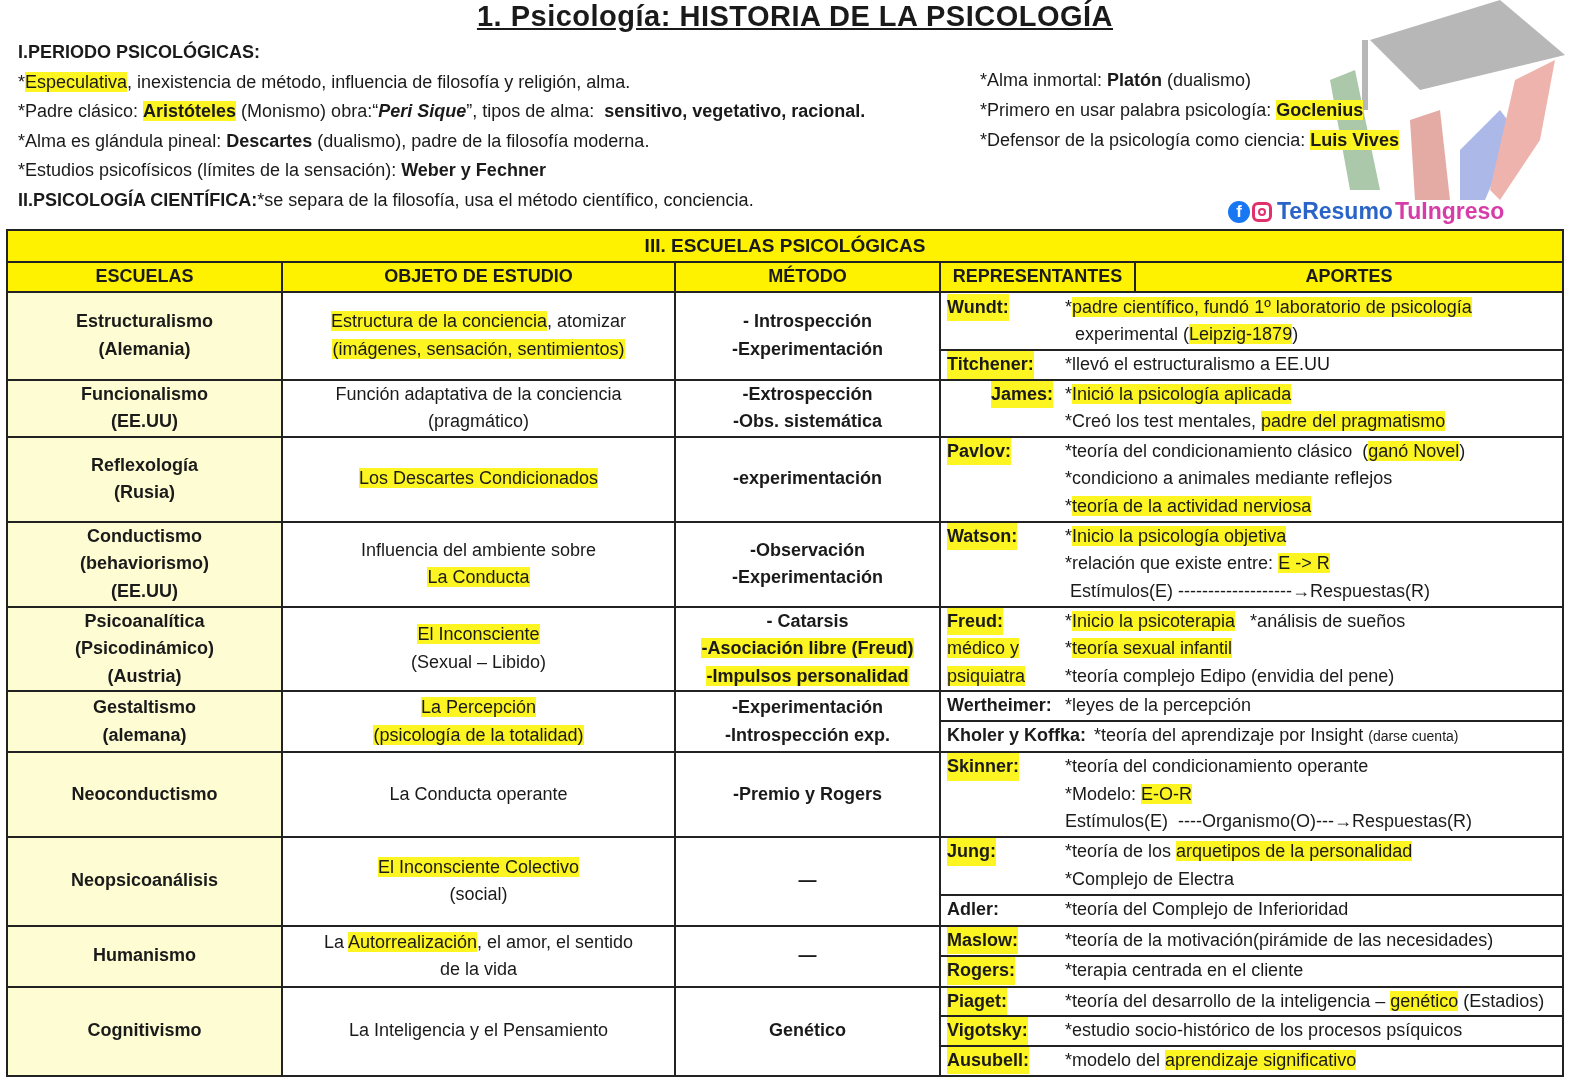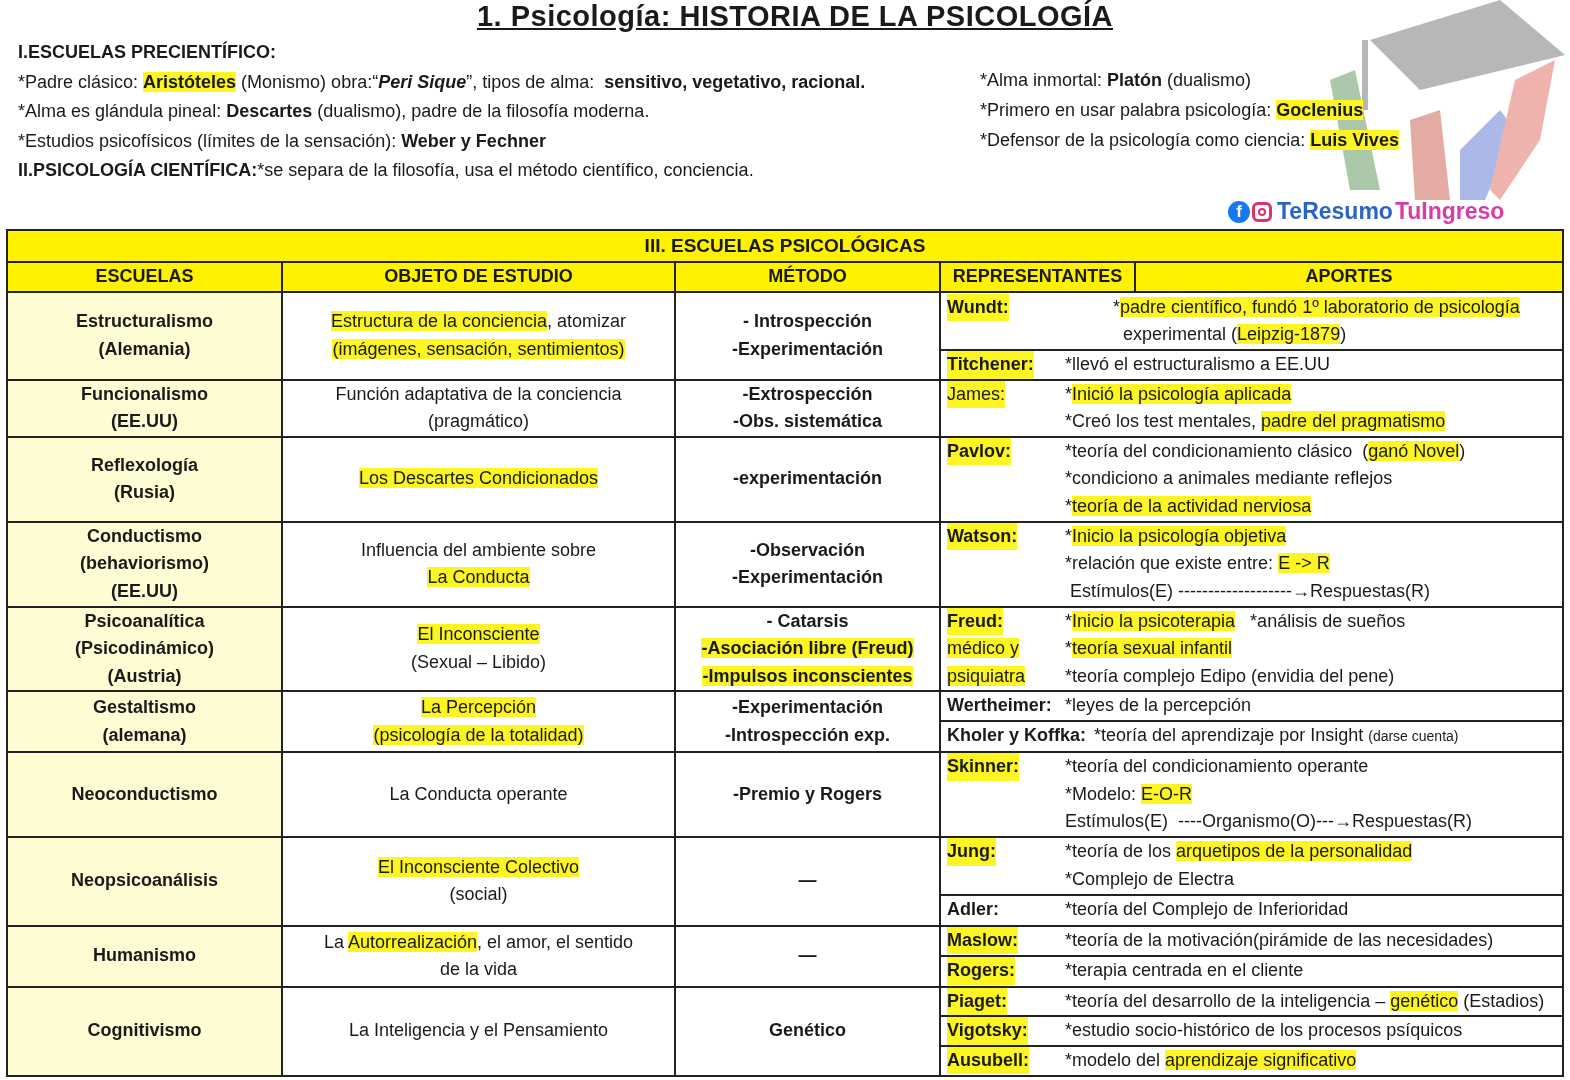"I.ESCUELAS PRECIENTÍFICO:" div.line { text: I.ESCUELAS PRECIENTÍFICO -> I.PERIODO PSICOLÓGICAS }
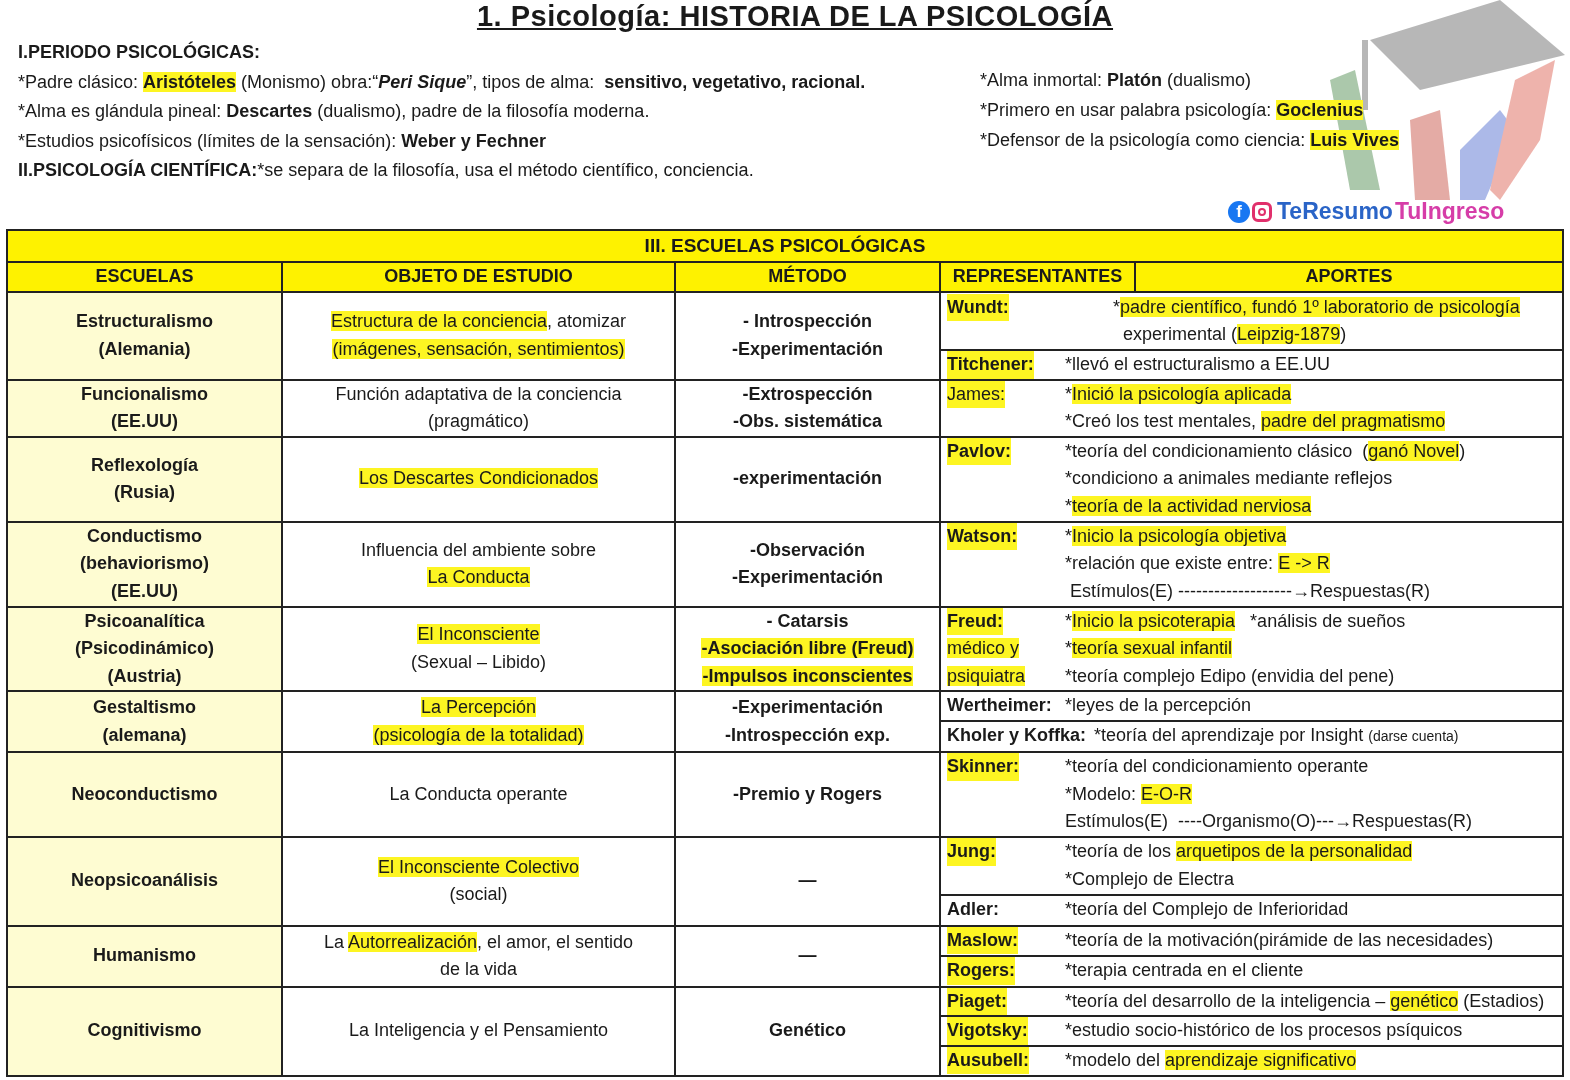"*Especulativa, inexistencia de método," div.line { html: none -> <div><span>*</span><span>Especulativa</span><span>, inexistencia de método, influencia de filosofía y religión, alma.</span></div> }
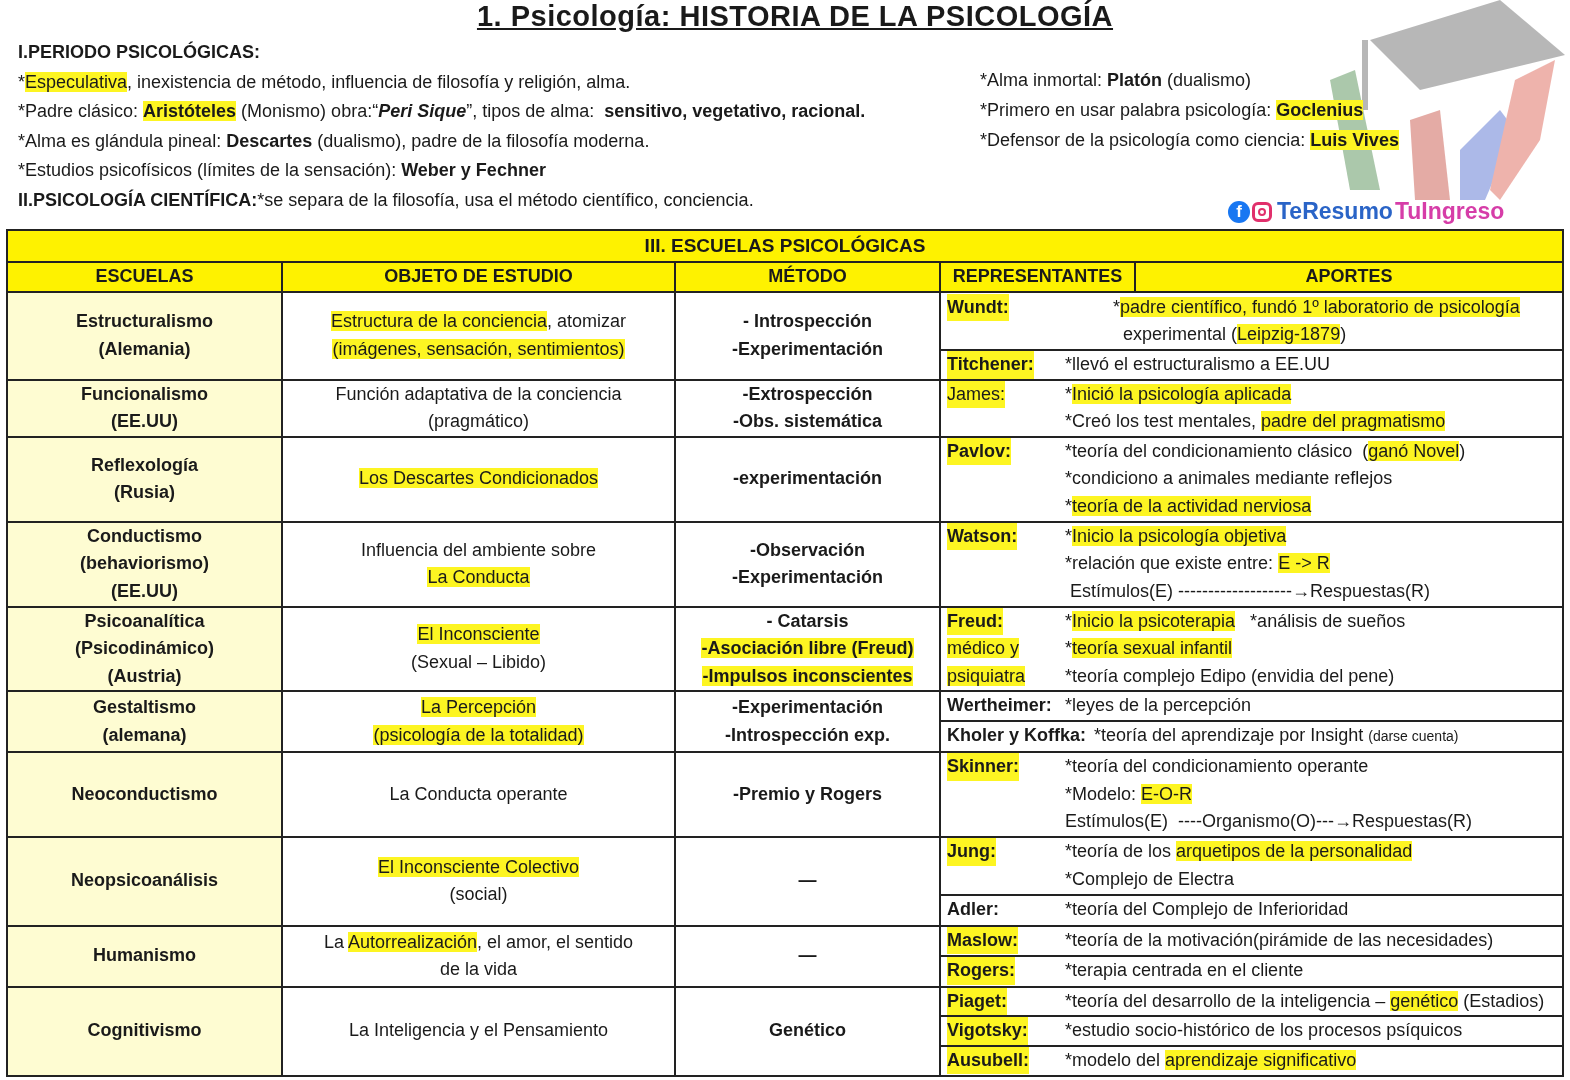"Wundt:" div { gap: 48px -> none }
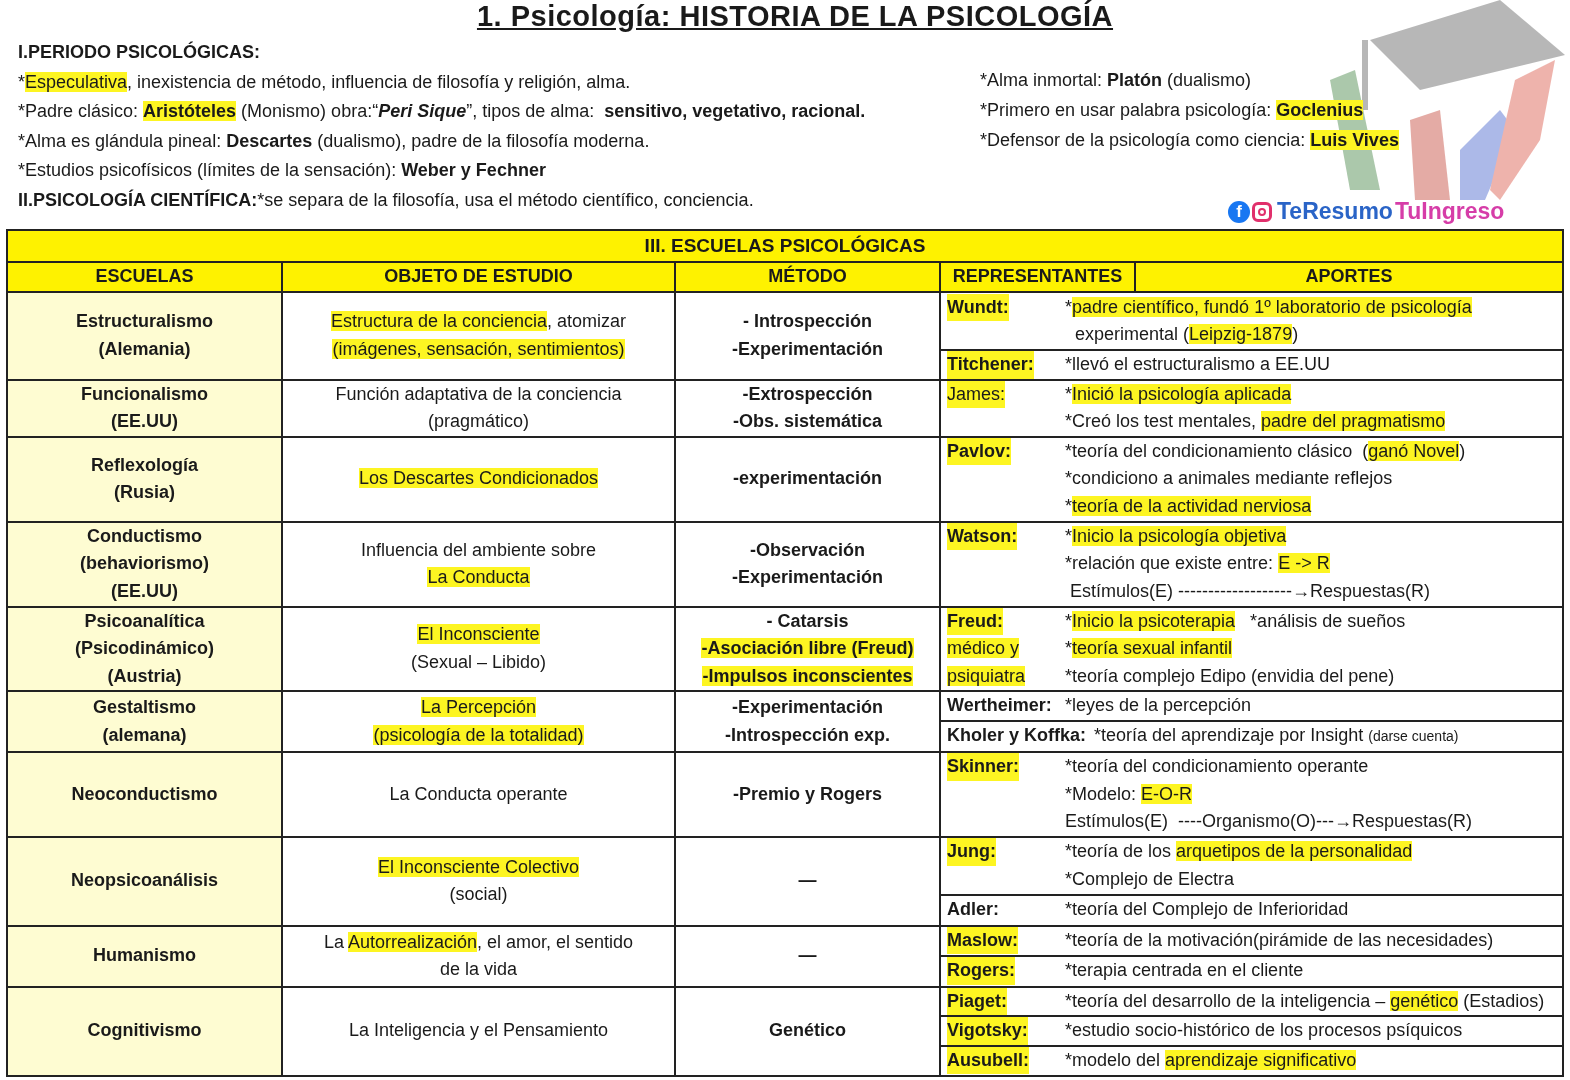"James:" span.name { font-weight: normal -> bold; margin-left: none -> 44px }
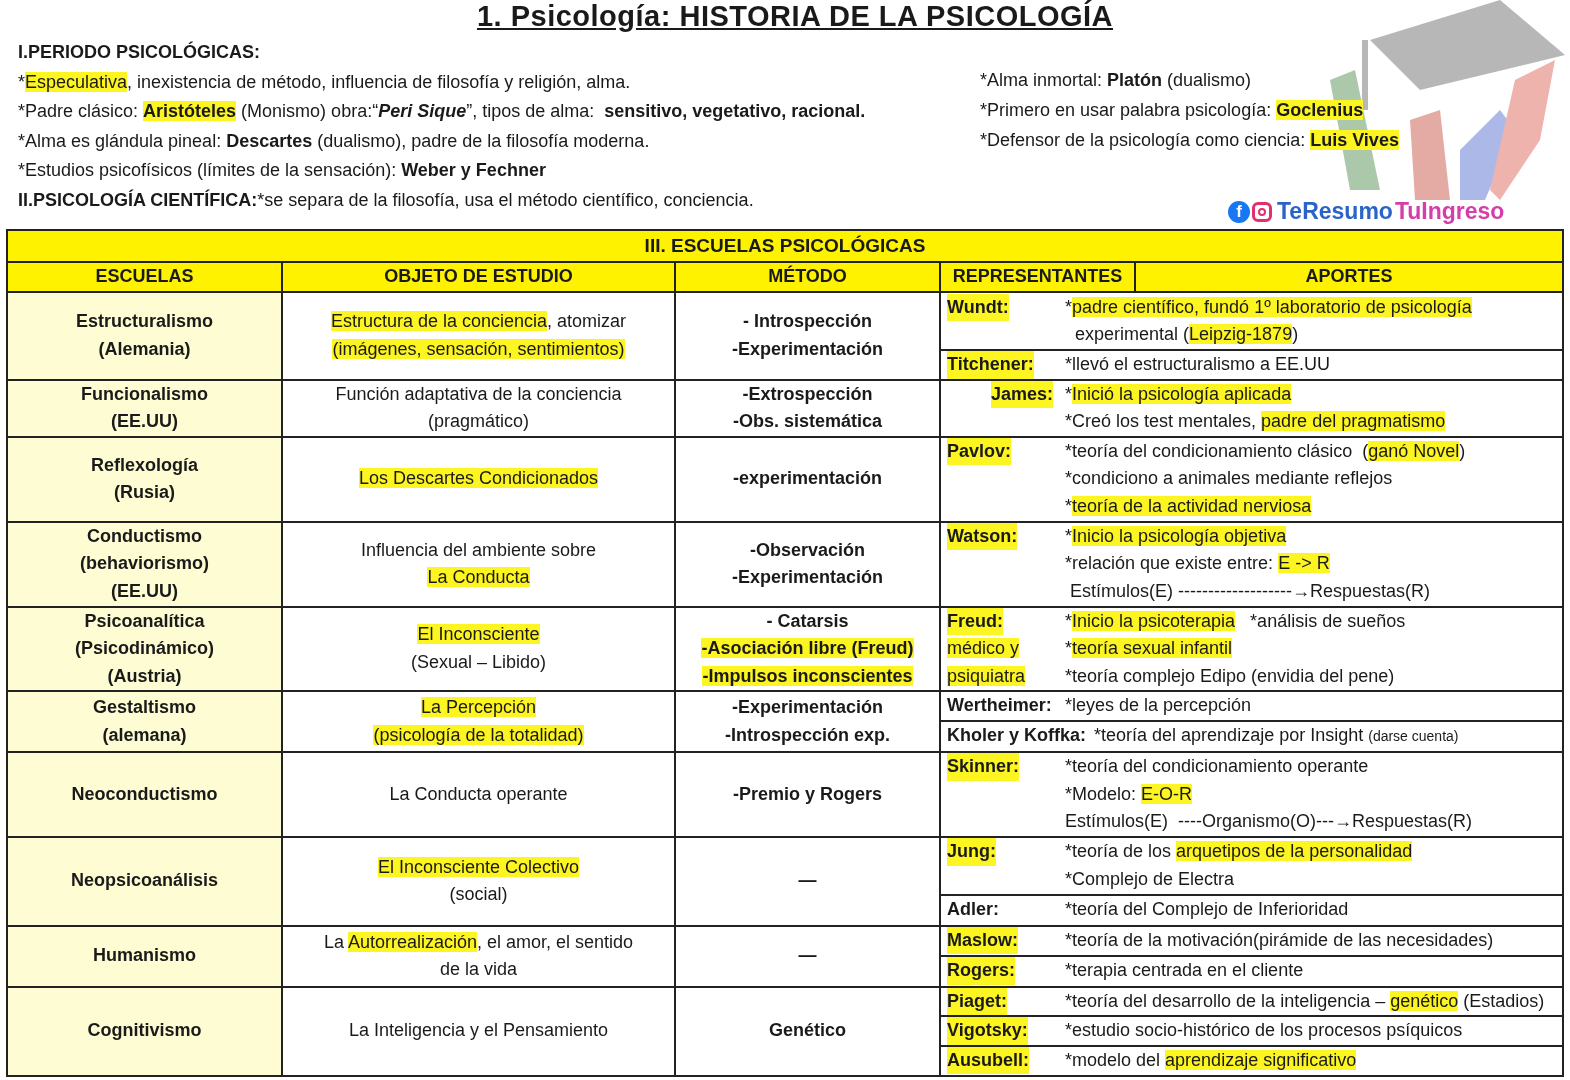"-Impulsos inconscientes" span.hl { text: inconscientes -> personalidad }
